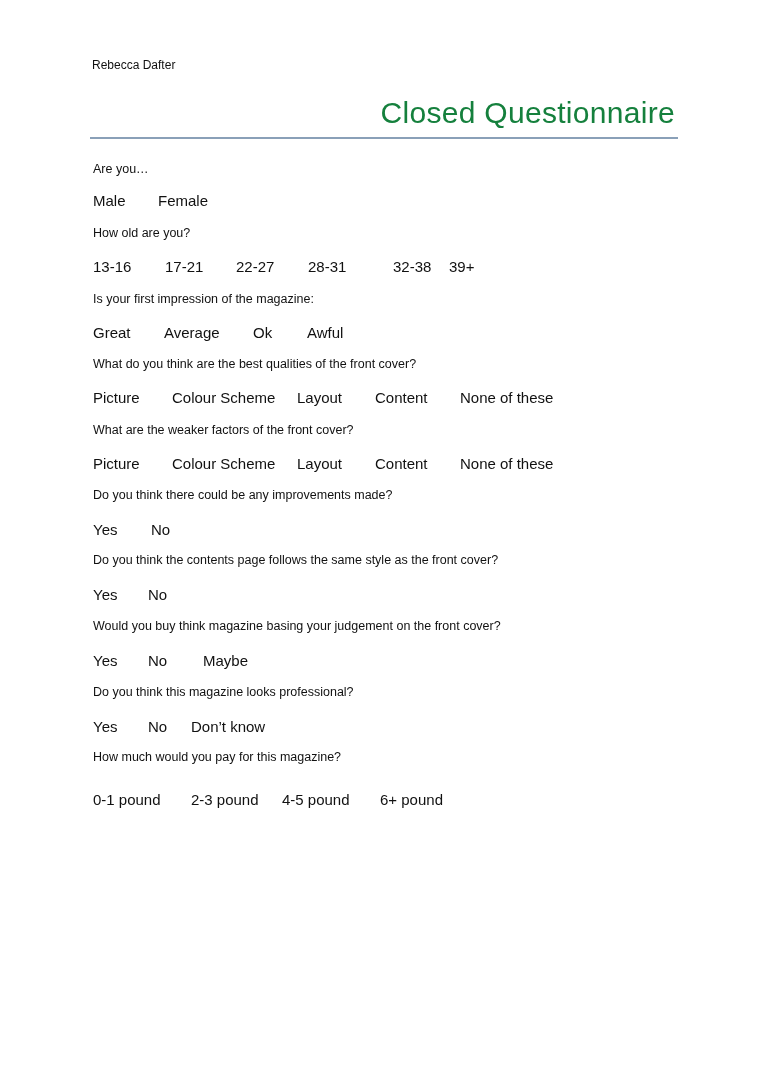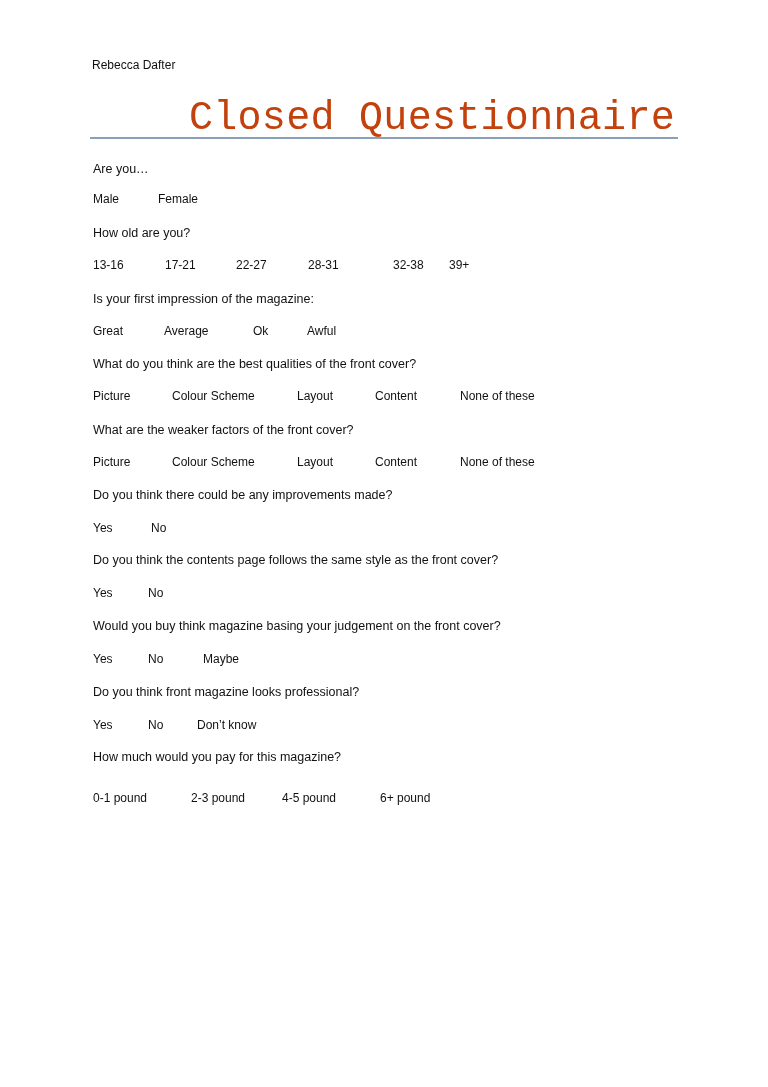"Closed Questionnaire" .title { color: #c2410c -> #15803d; font-family: Liberation Mono, monospace -> Liberation Sans, sans-serif; font-size: 40px -> 30px }
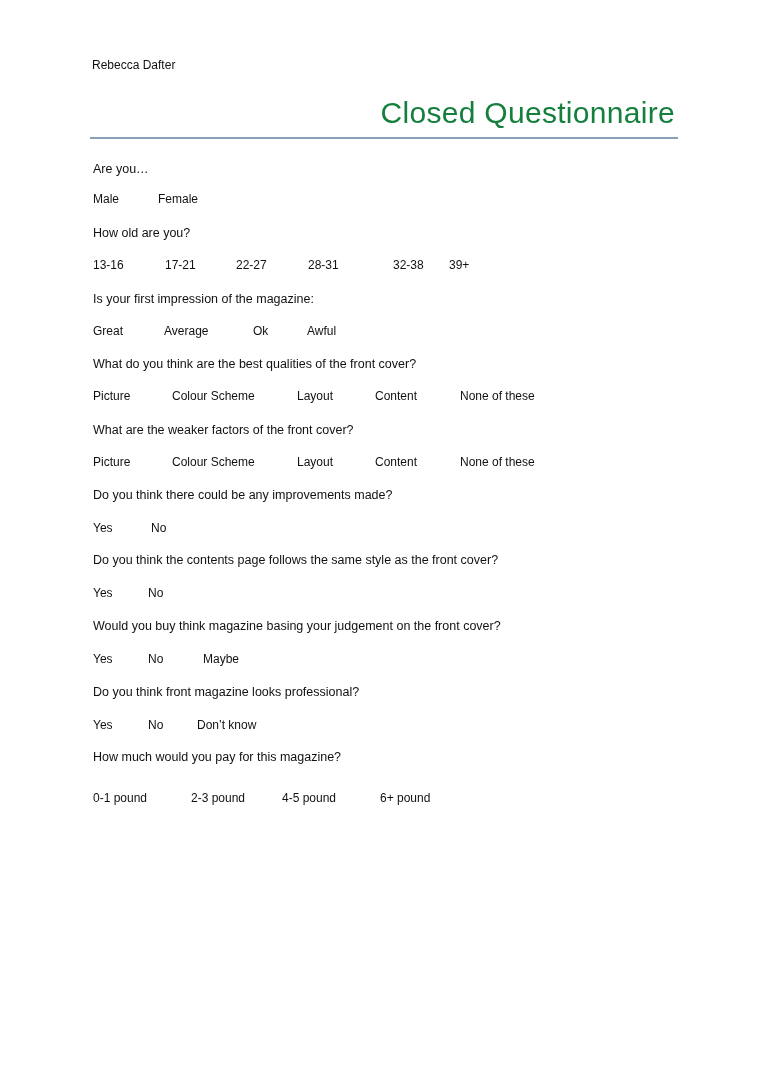"Male" .opts { font-size: 12px -> 15px }
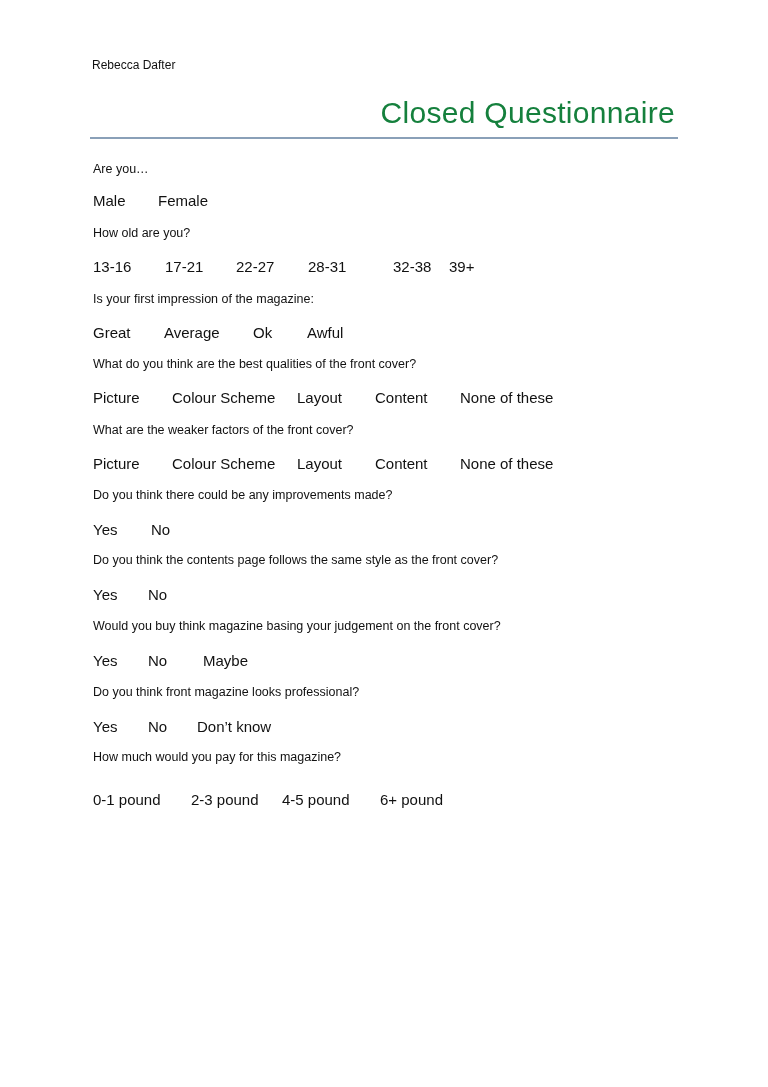"Do you think front magazine" div.q { text: front -> this }
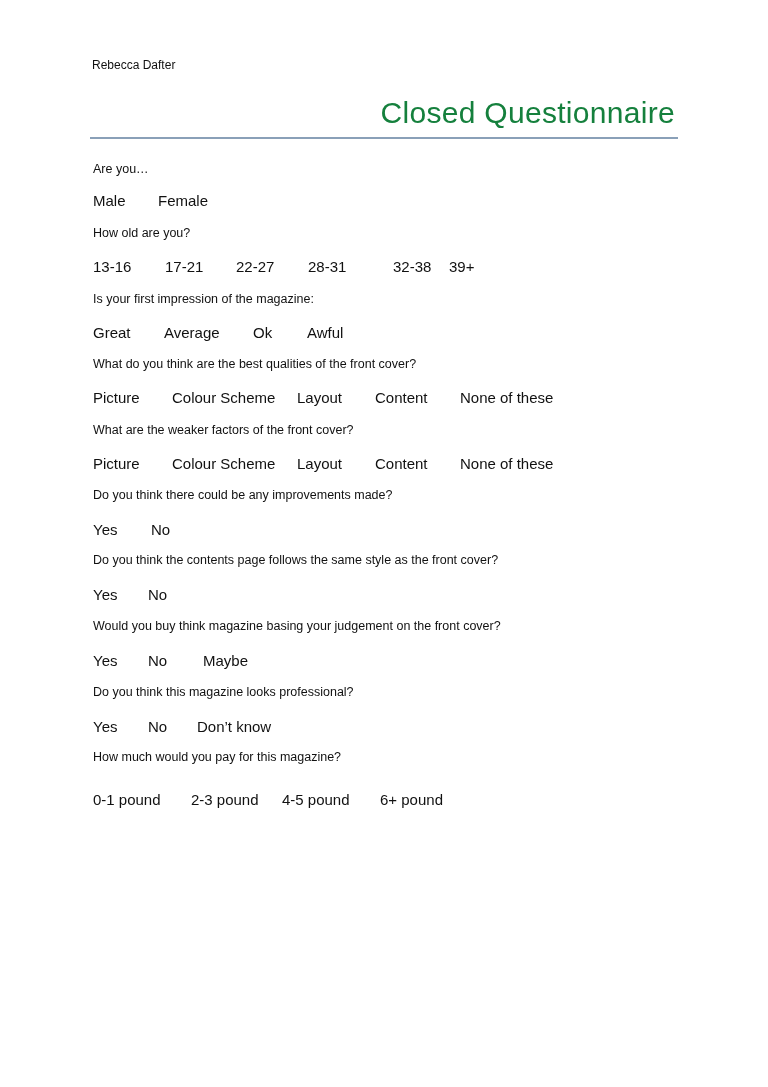"Don’t know" span.opt { left: 104px -> 98px }
